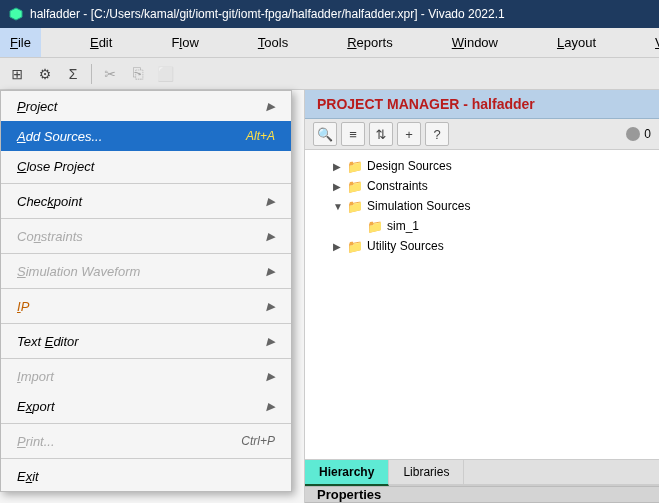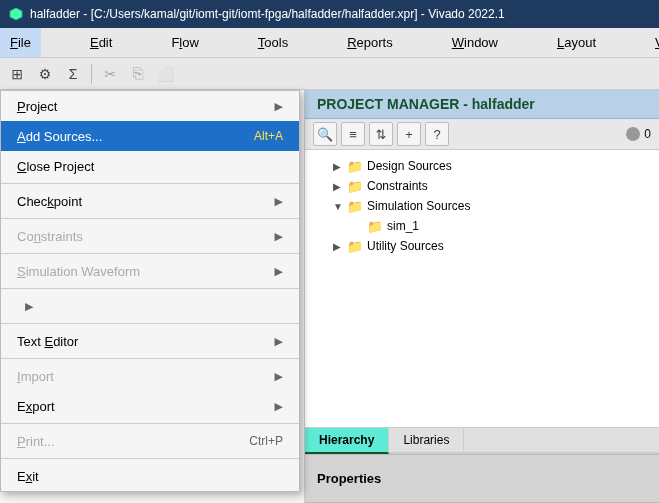"Project" .dropdown-menu { font-style: none -> italic; right: 4px -> 12px }
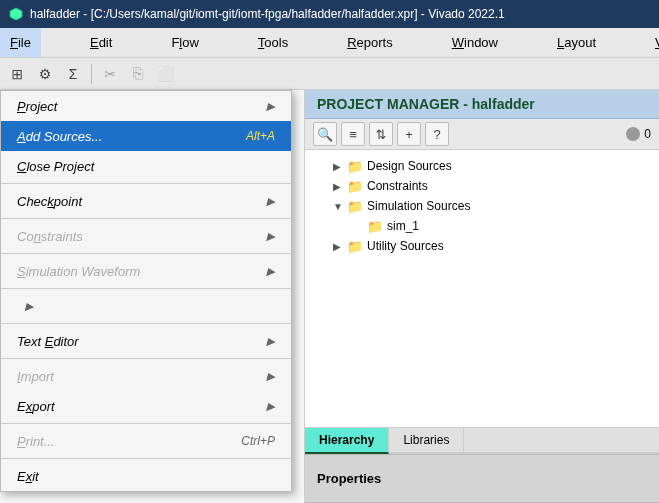"PROJECT MANAGER - halfadder" .pm-header { color: #14532d -> #b91c1c }
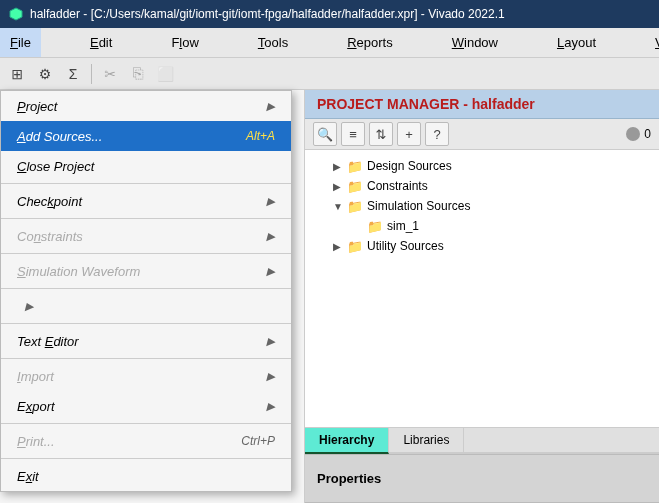"IP" span.item-label { html: none -> <span><span>I</span>P</span> }
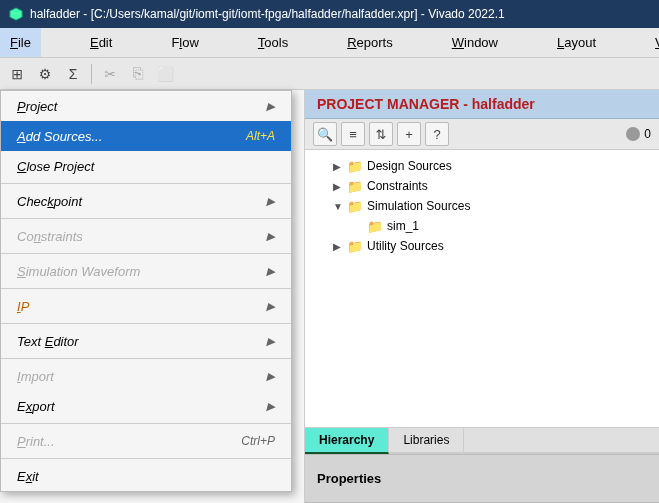"Properties" .properties-header { padding: 16px 12px -> 0 12px }
